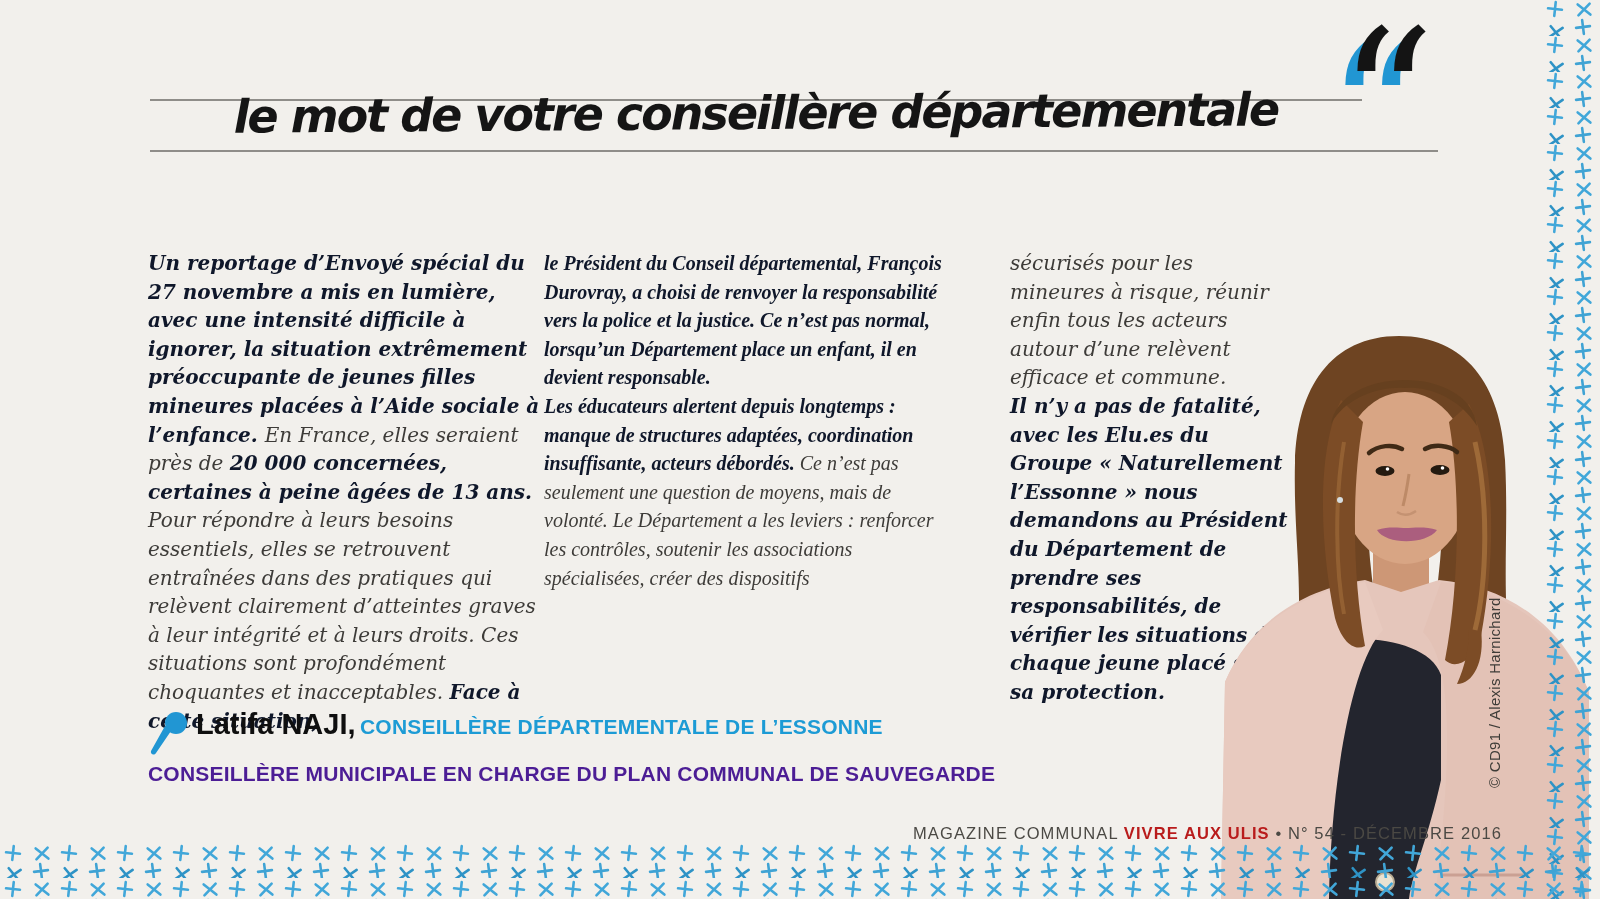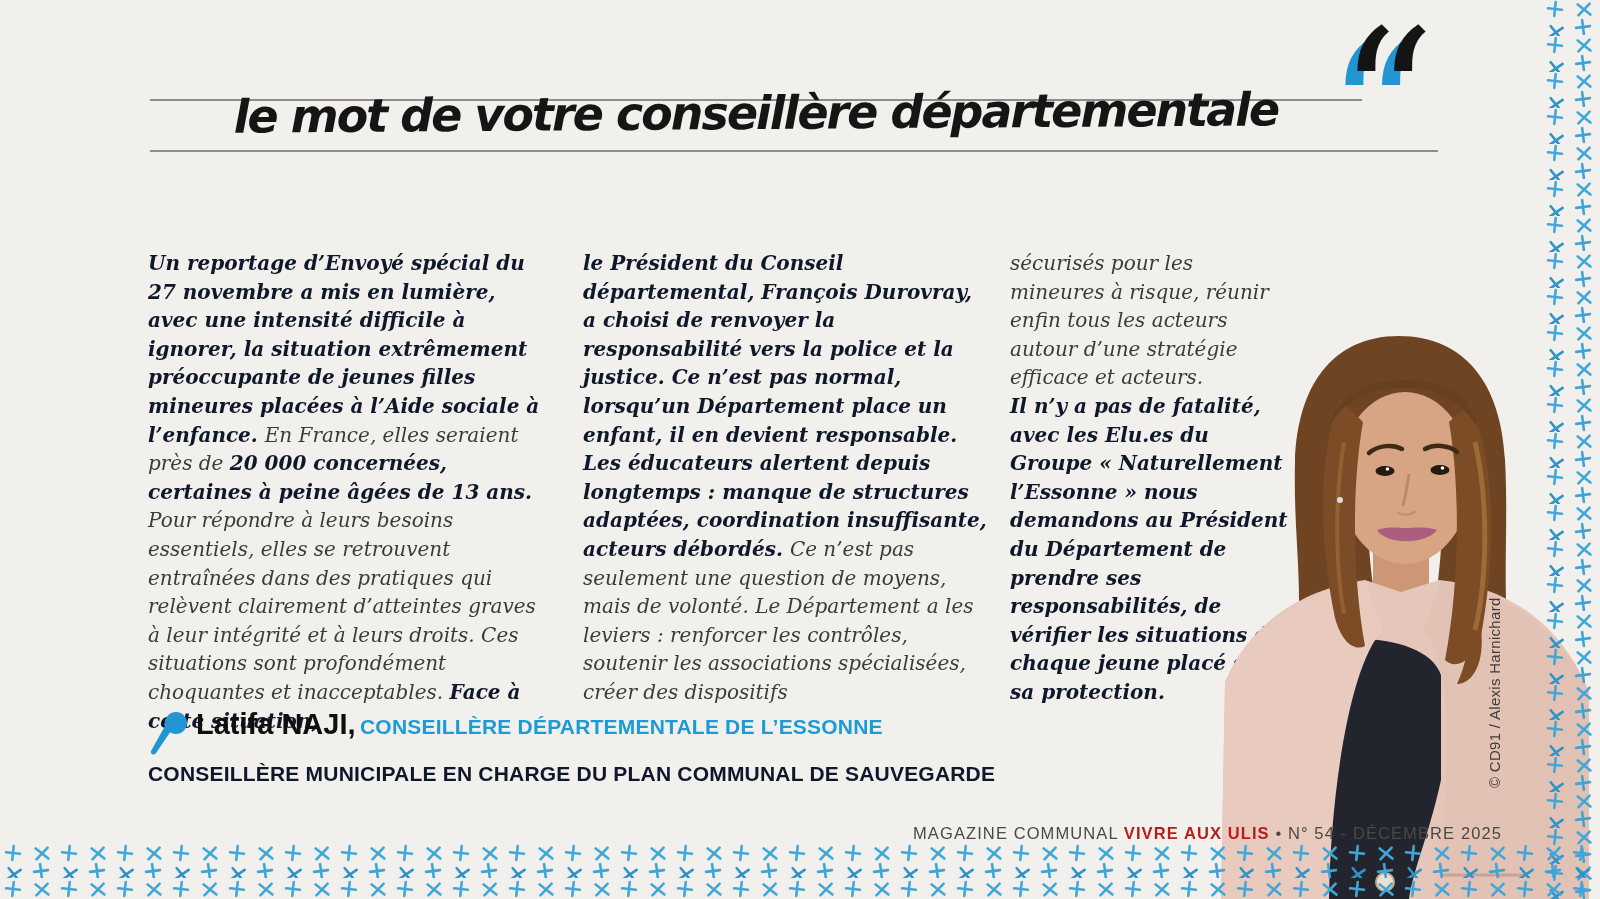"le Président du Conseil départemental," .col-2 { font-family: none -> Liberation Serif, serif; left: 583px -> 544px }
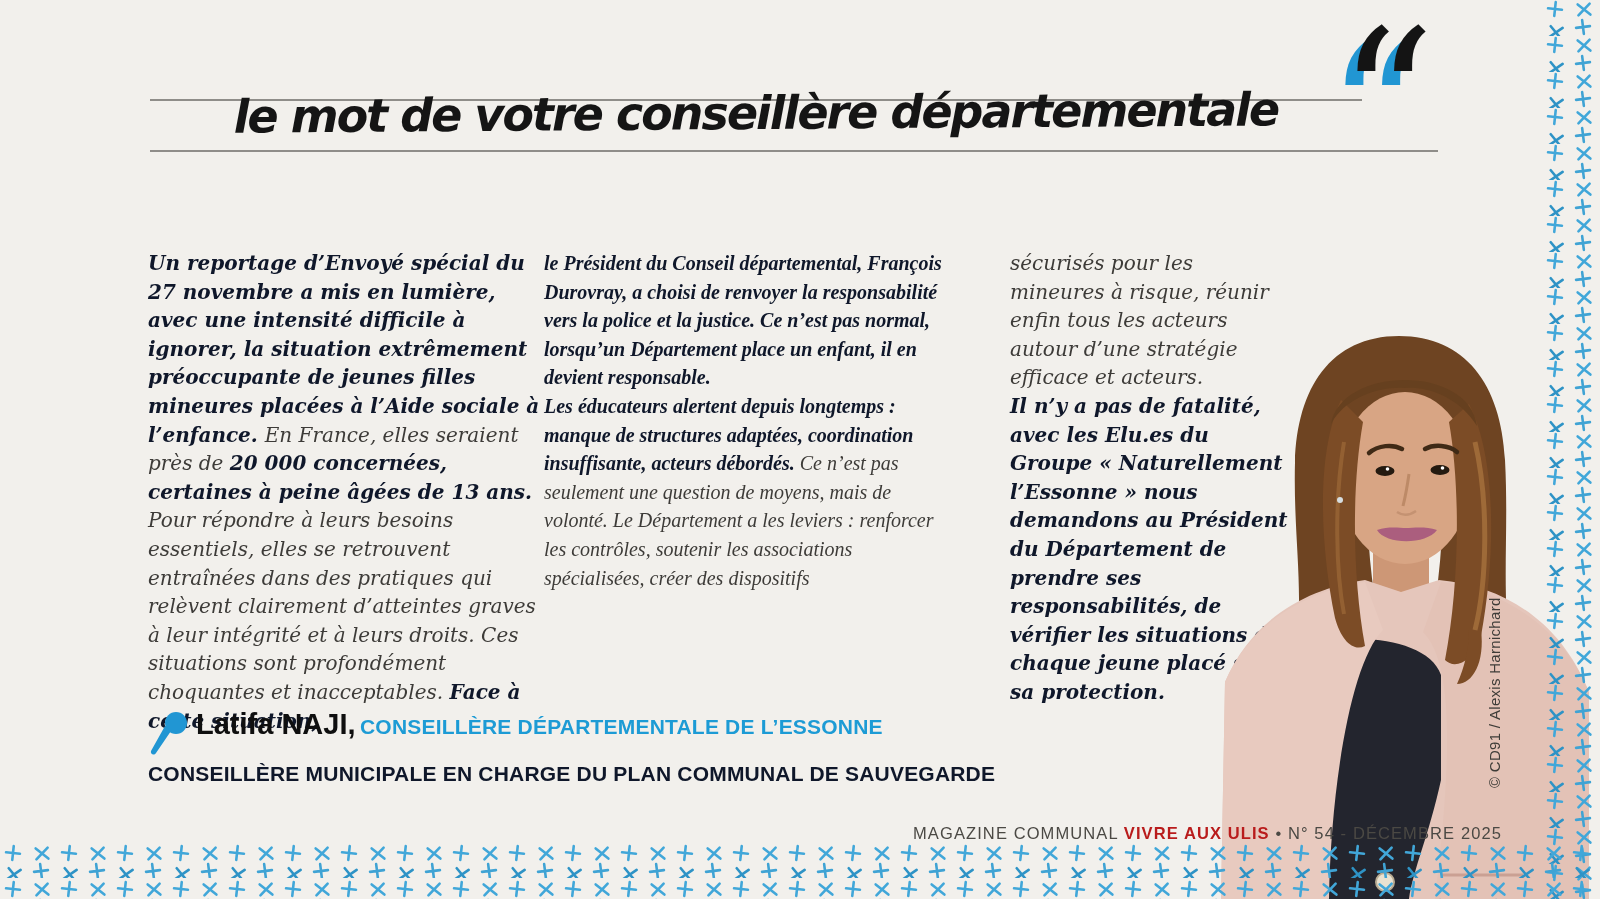"sécurisés pour les mineures à" span { text: stratégie efficace et acteurs -> relèvent efficace et commune }
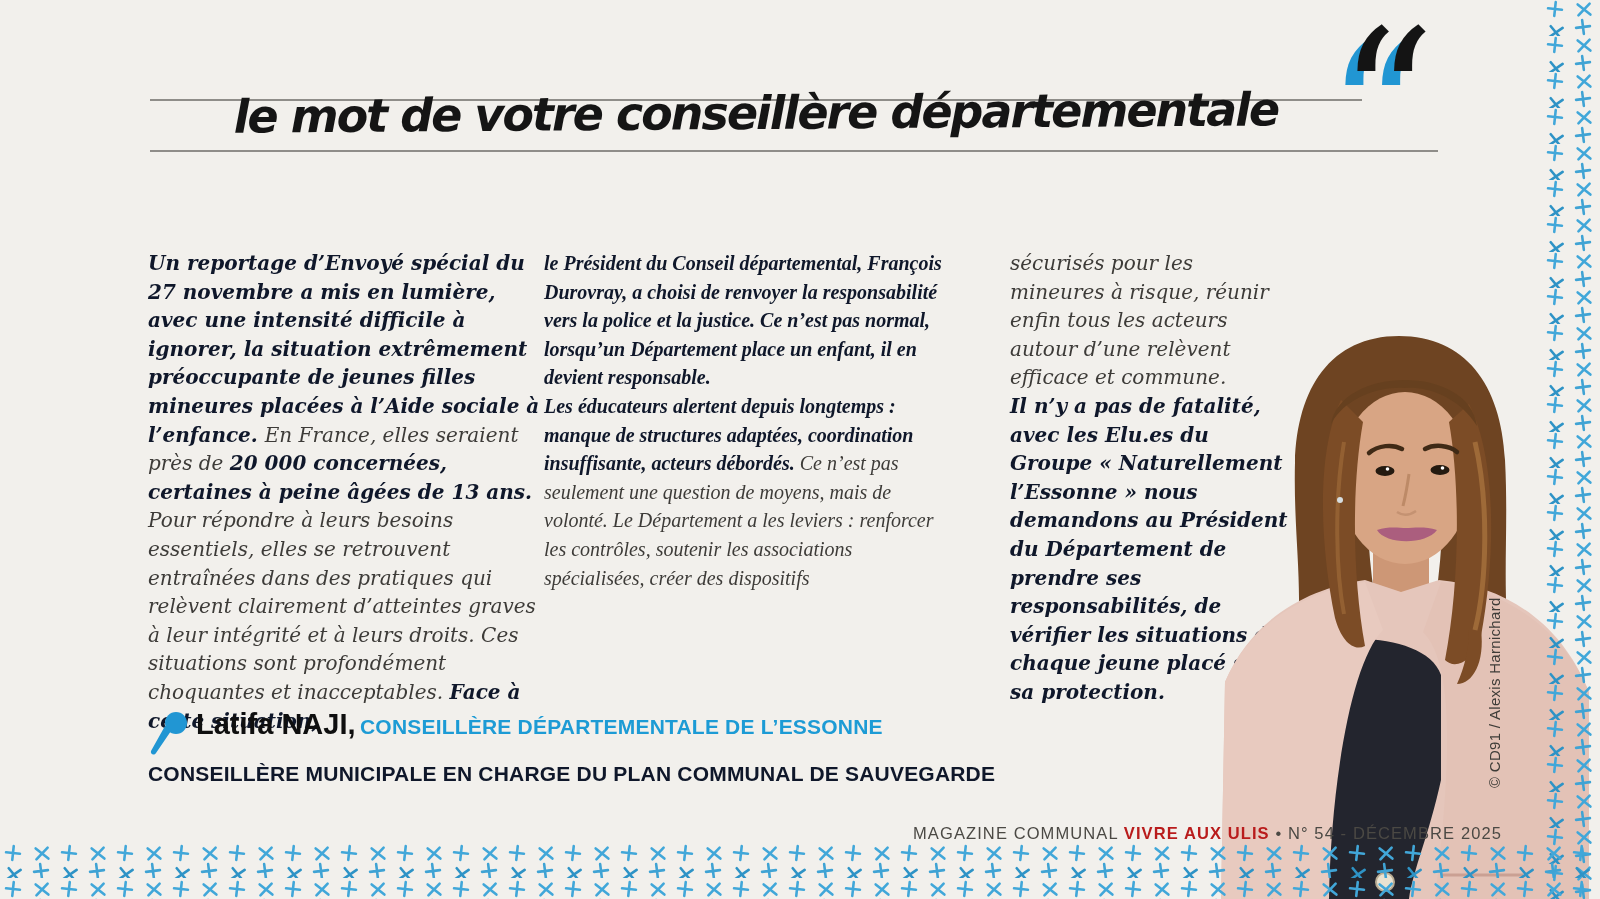"CONSEILLÈRE MUNICIPALE EN CHARGE DU" .byline-row2 { color: #0f172a -> #4c1d95 }
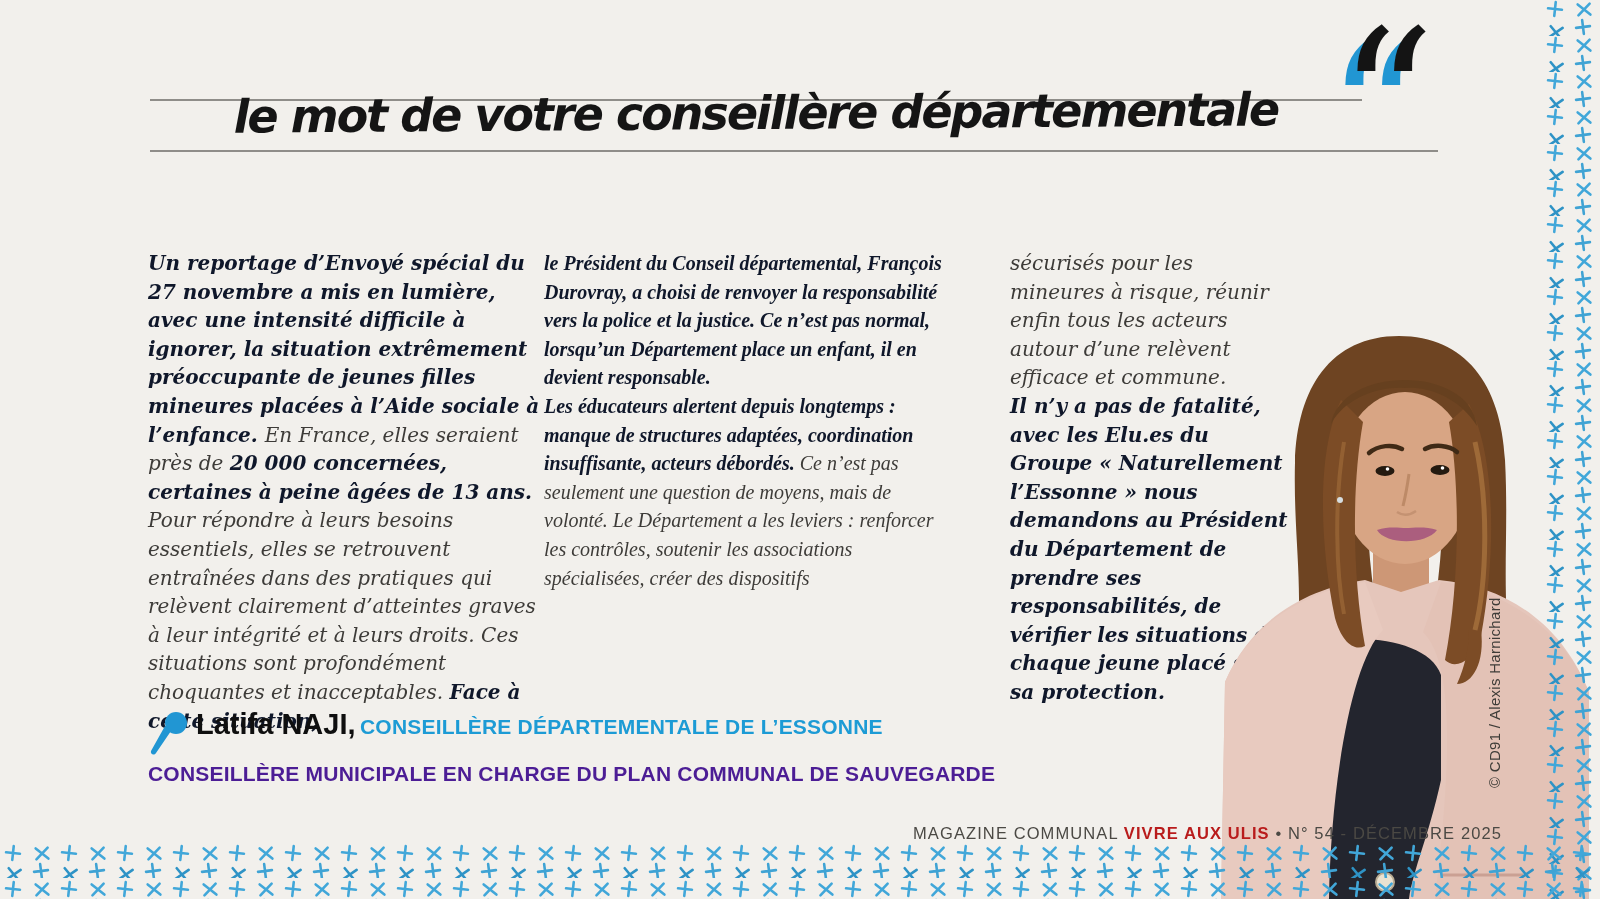"• N° 54 - DÉCEMBRE" span { text: 2025 -> 2016 }
